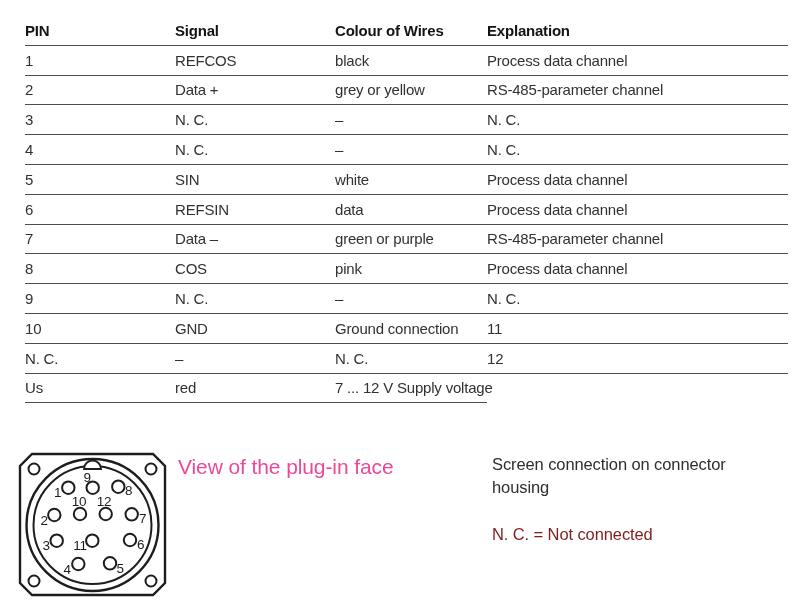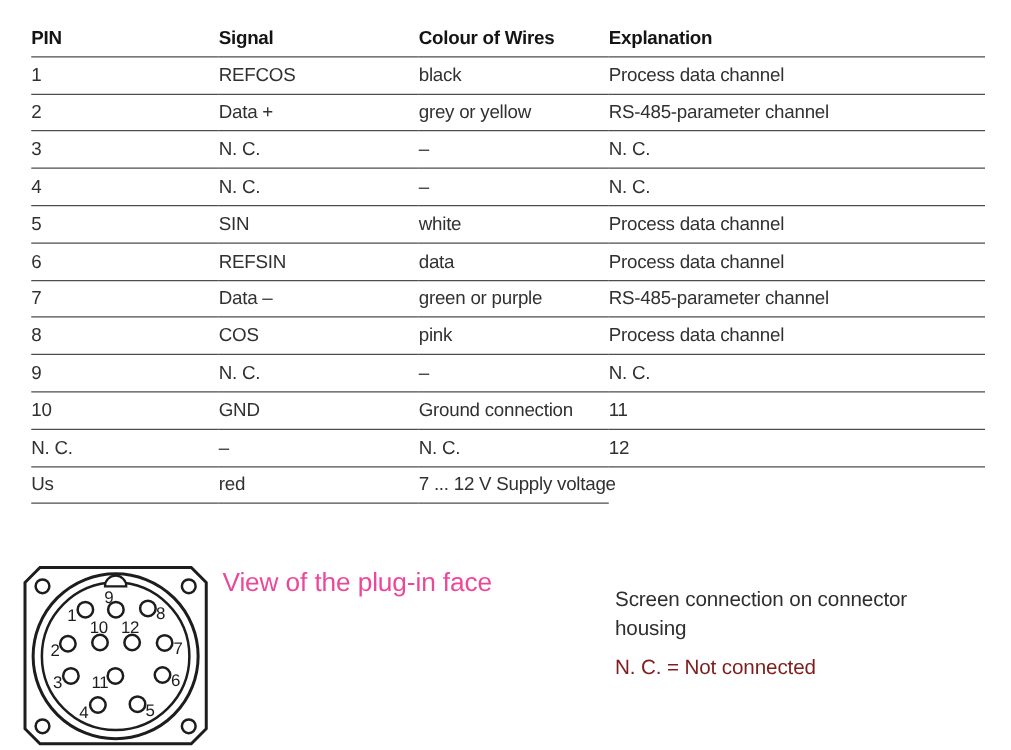"Screen connection on connector housing" .note-screen { margin-top: 16px -> none }
